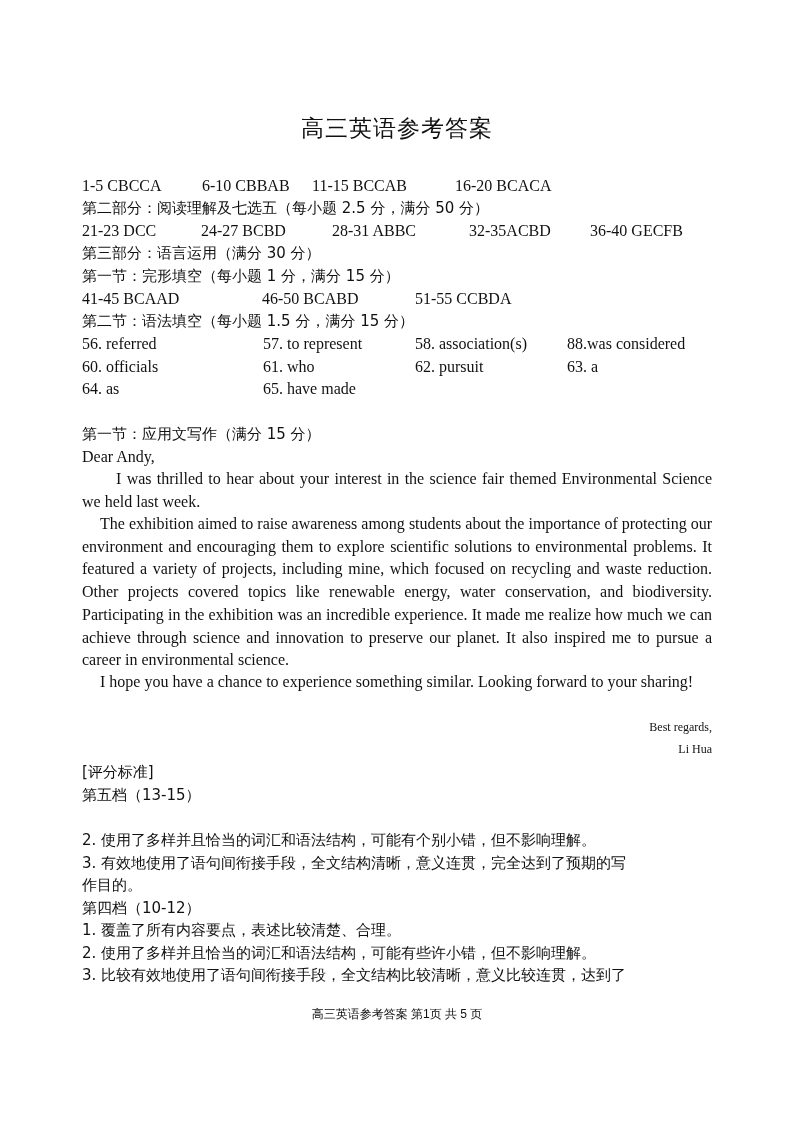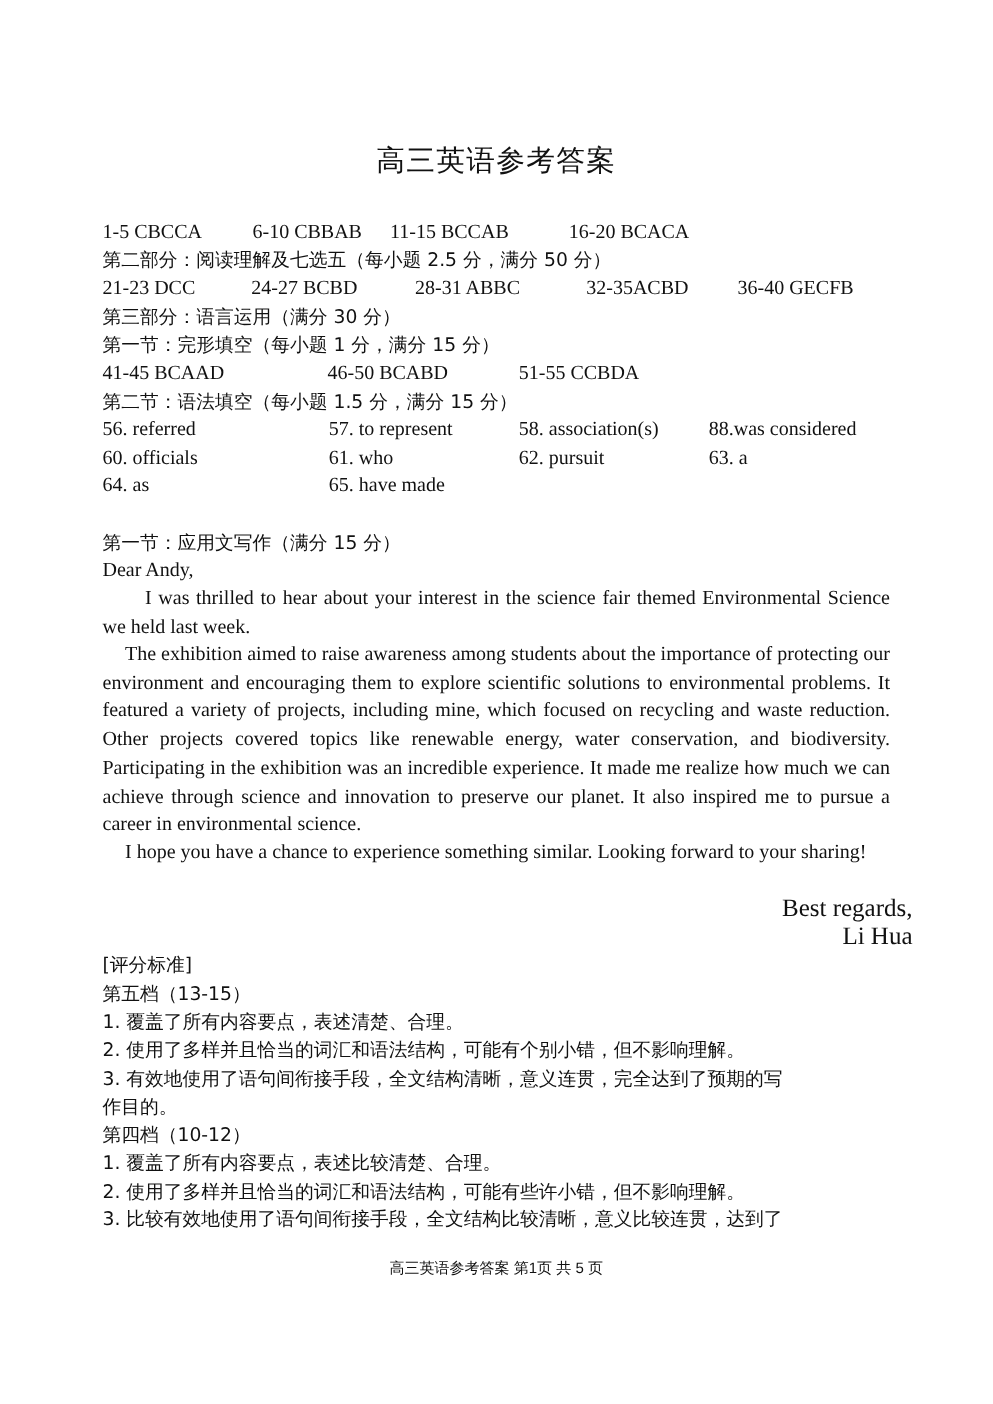"Best regards," .right { font-size: 20px -> 12px; right: 64px -> 82px }
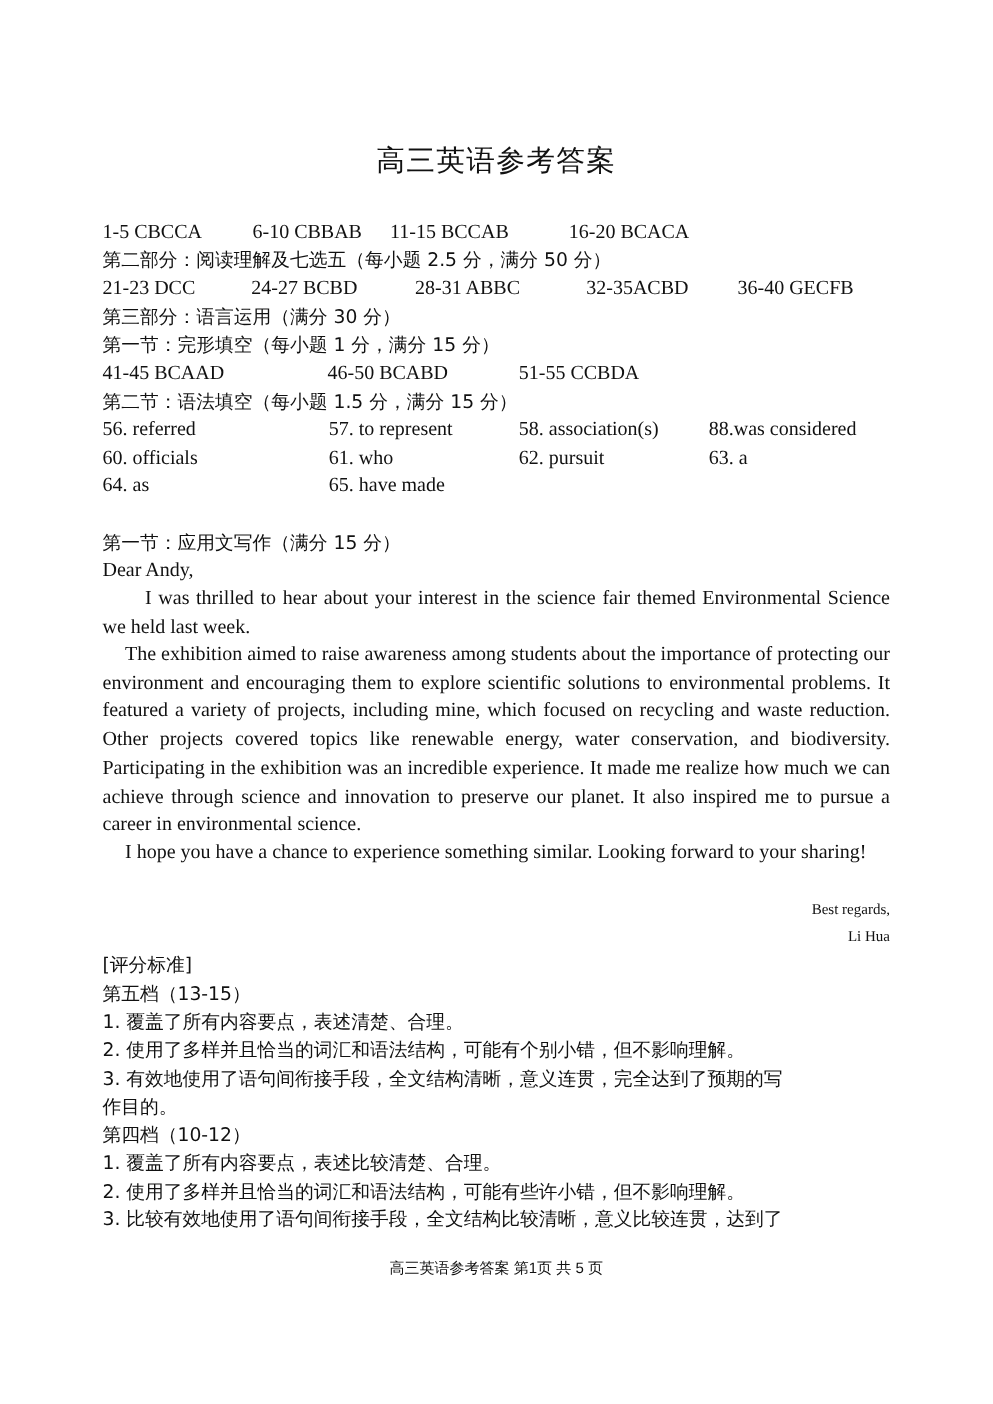"1. 覆盖了所有内容要点，表述清楚、合理。" div.line { html: <div>1. 覆盖了所有内容要点，表述清楚、合理。</div> -> none }
